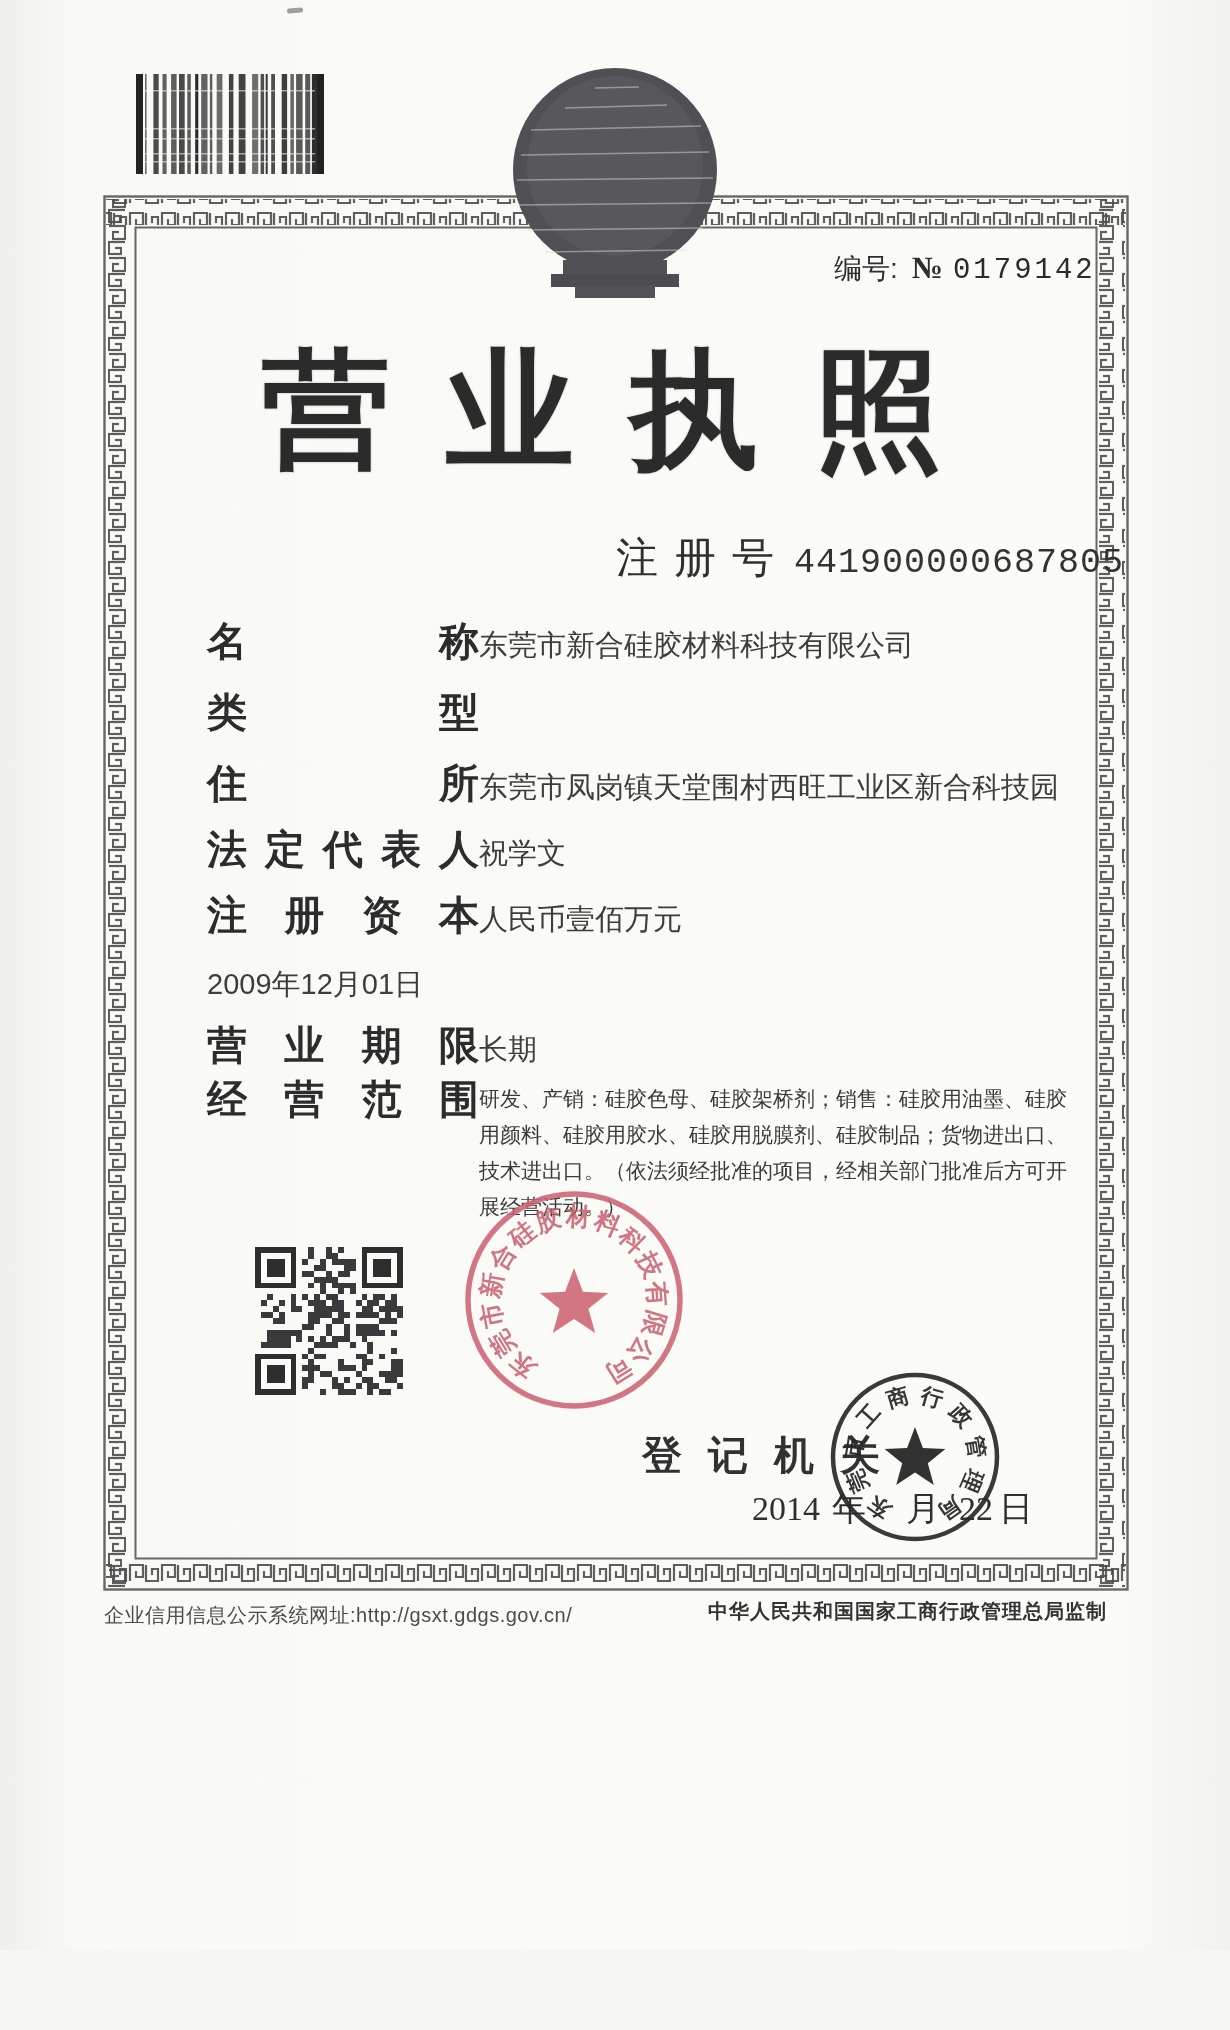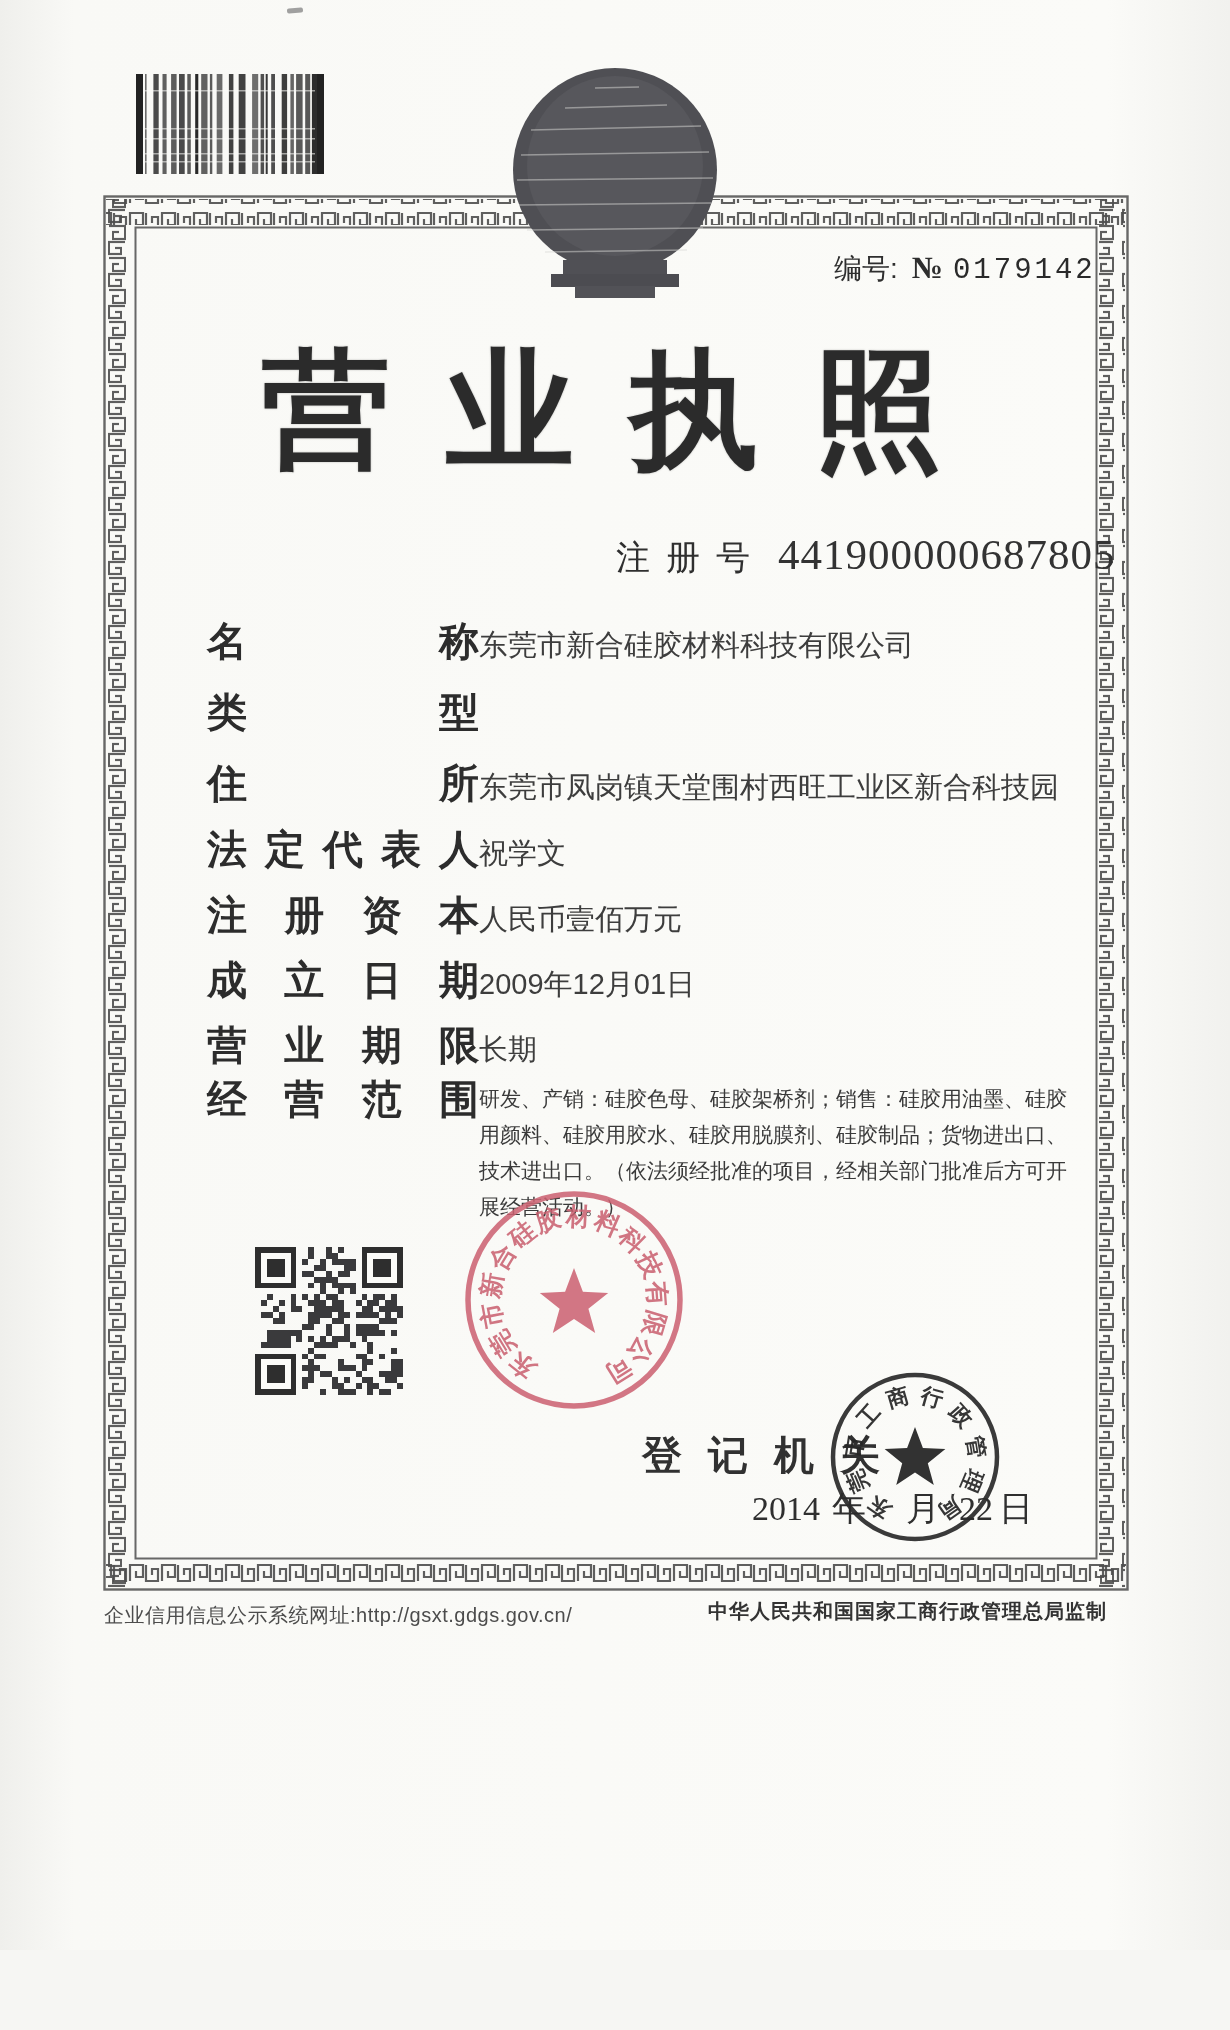"注册号" .reg-row .reg-label { font-size: 34px -> 42px }
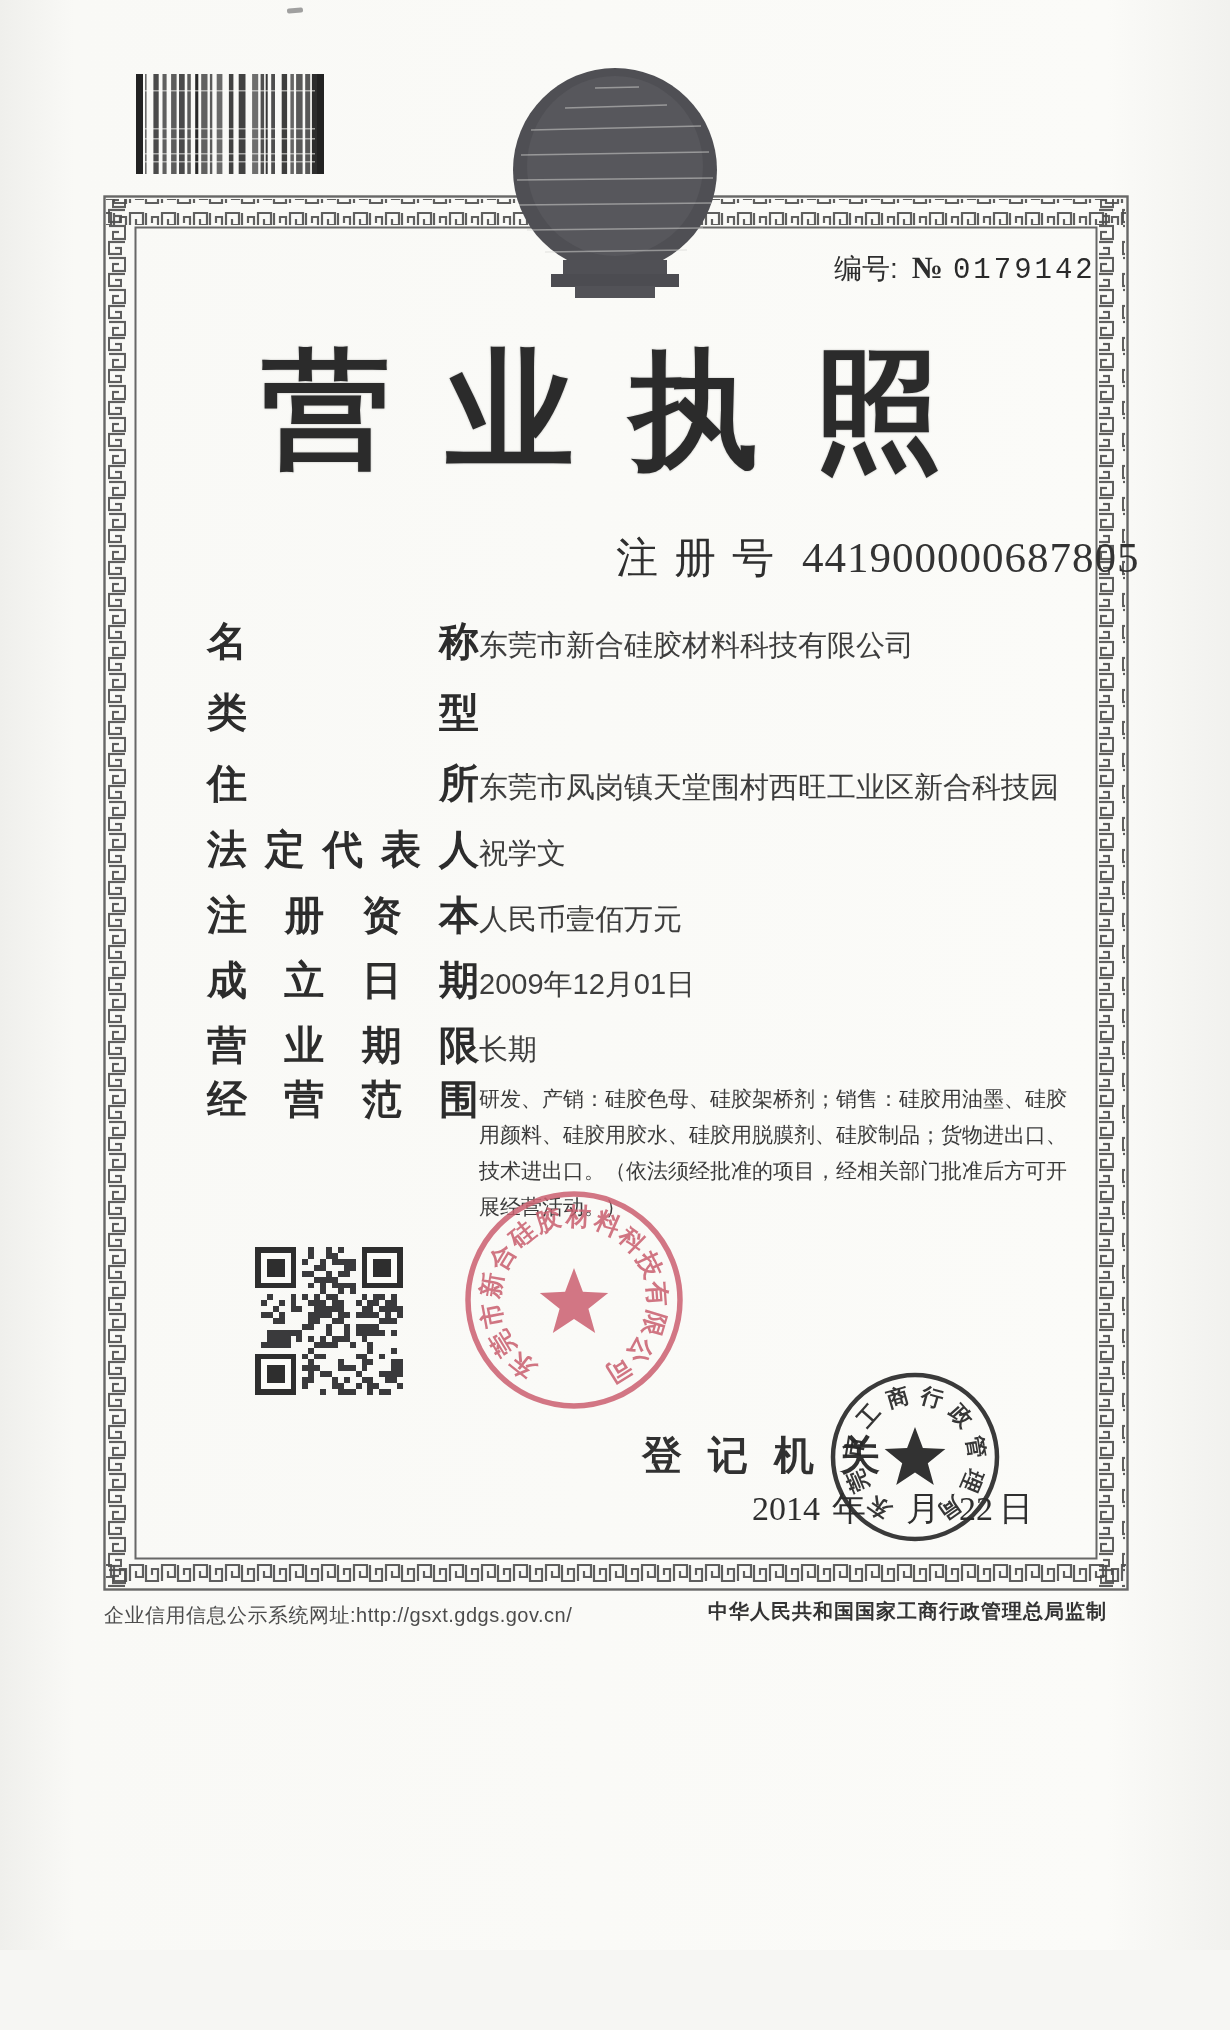"441900000687805" .reg-row .reg-num { font-family: Liberation Serif, serif -> Liberation Mono, monospace; font-size: 43px -> 35px; margin-left: 12px -> 4px }
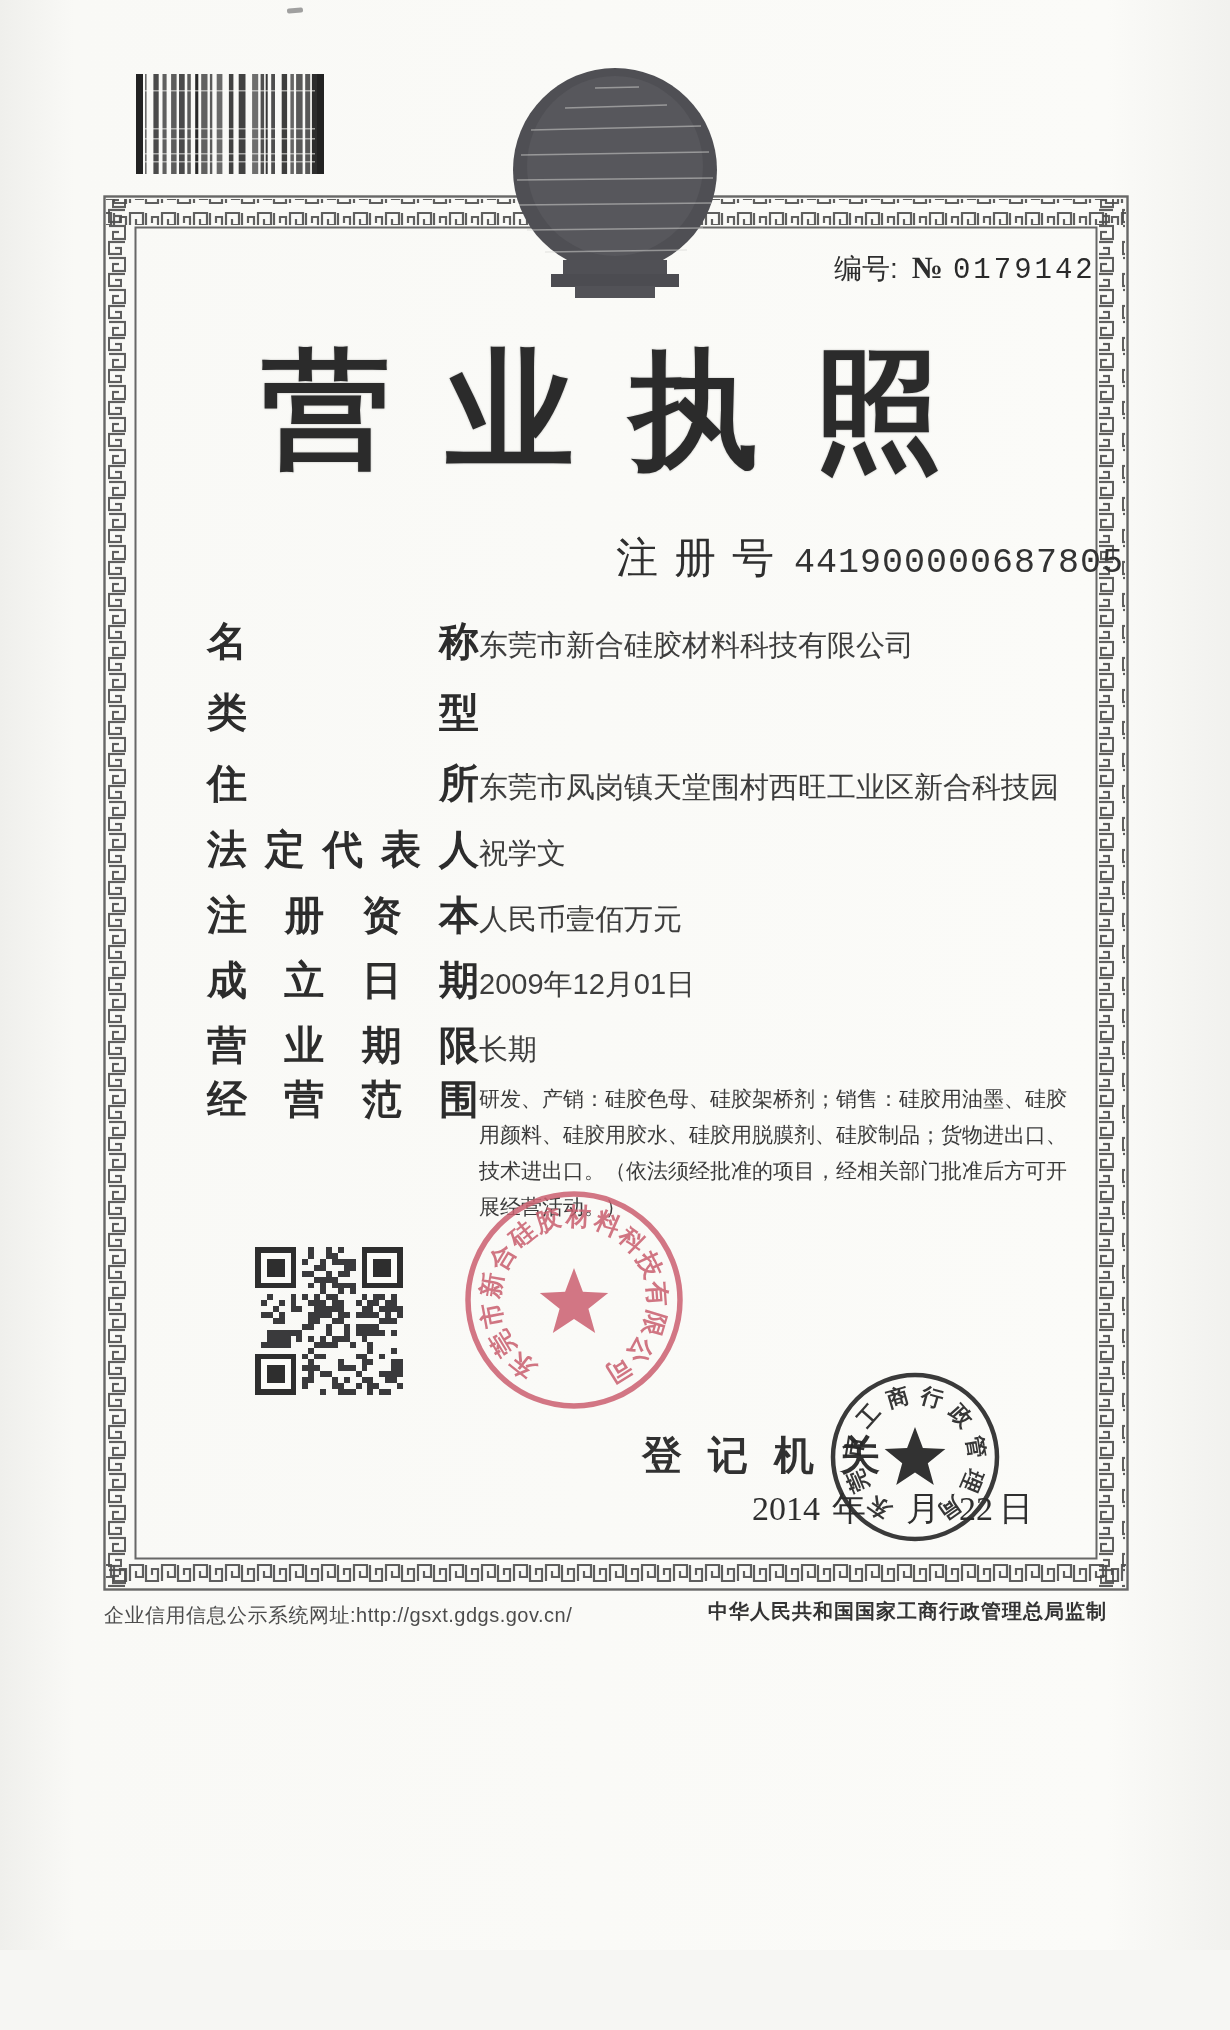"成立日期" div.flabel { html: <div>成立日期</div> -> none }
